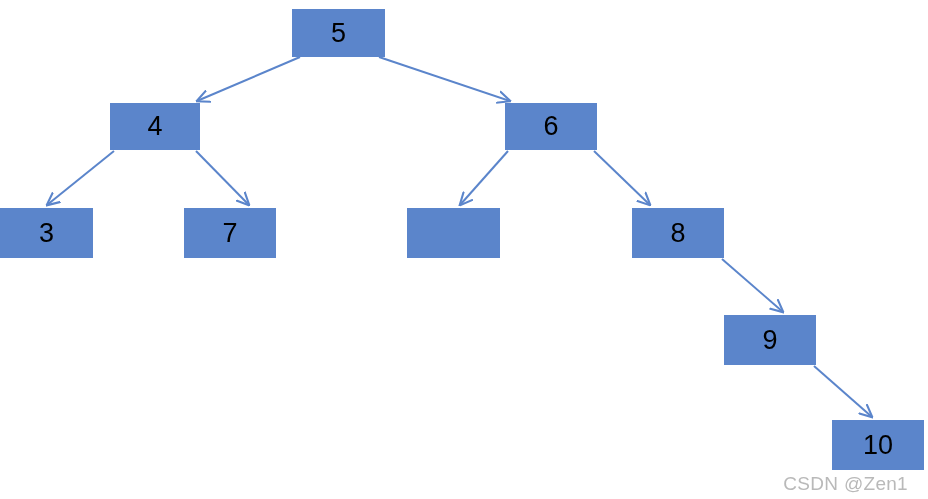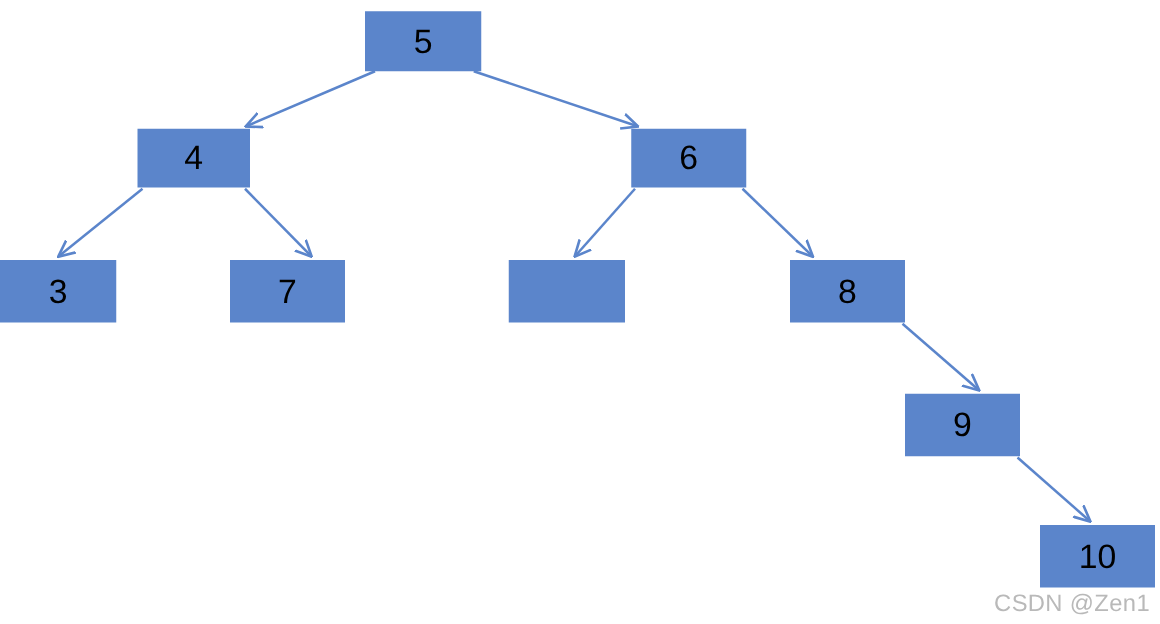"CSDN @Zen1" .watermark { right: 8px -> 20px }
